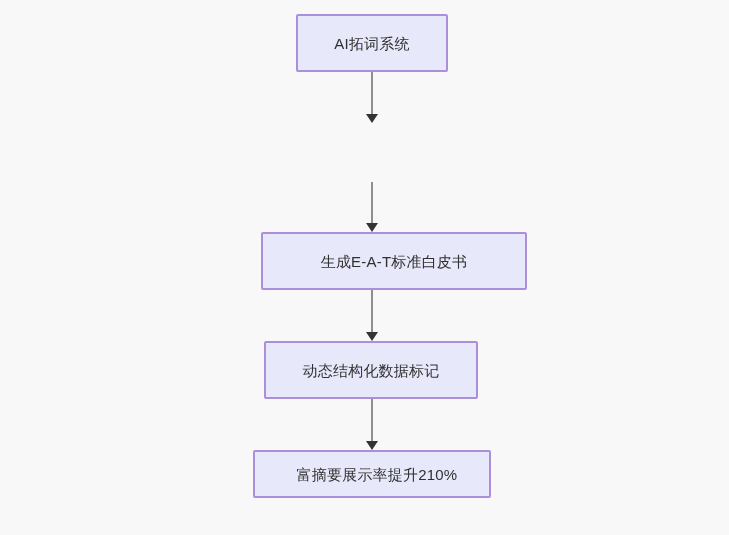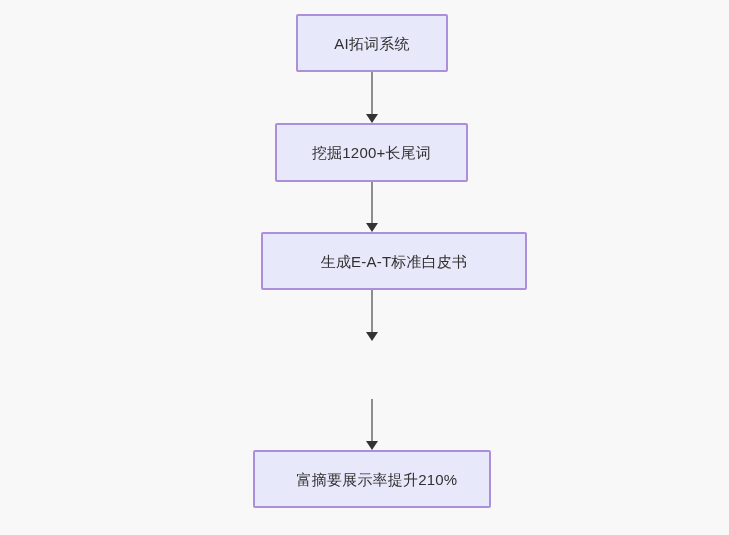"挖掘1200+长尾词" div.node { html: <div> <span>挖掘1200+长尾词</span> </div> -> none }
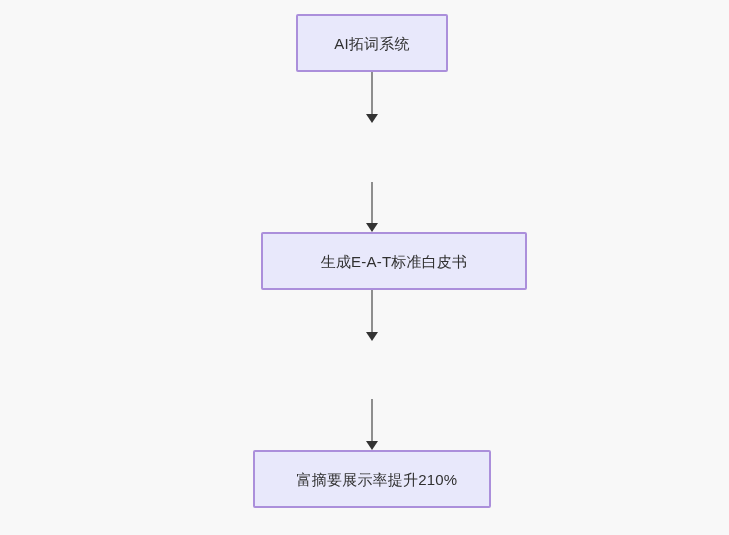"动态结构化数据标记" div.node { html: none -> <div> <span>动态结构化数据标记</span> </div> }
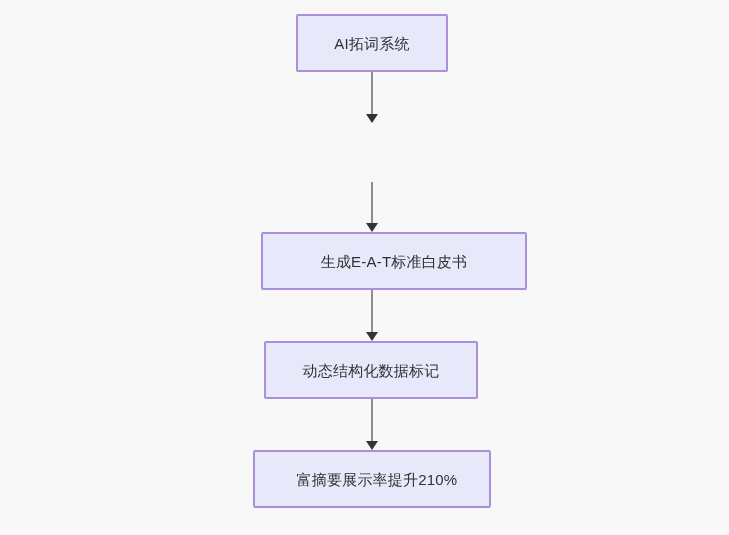"富摘要展示率提升210%" #node-4 { height: 58px -> 48px }
